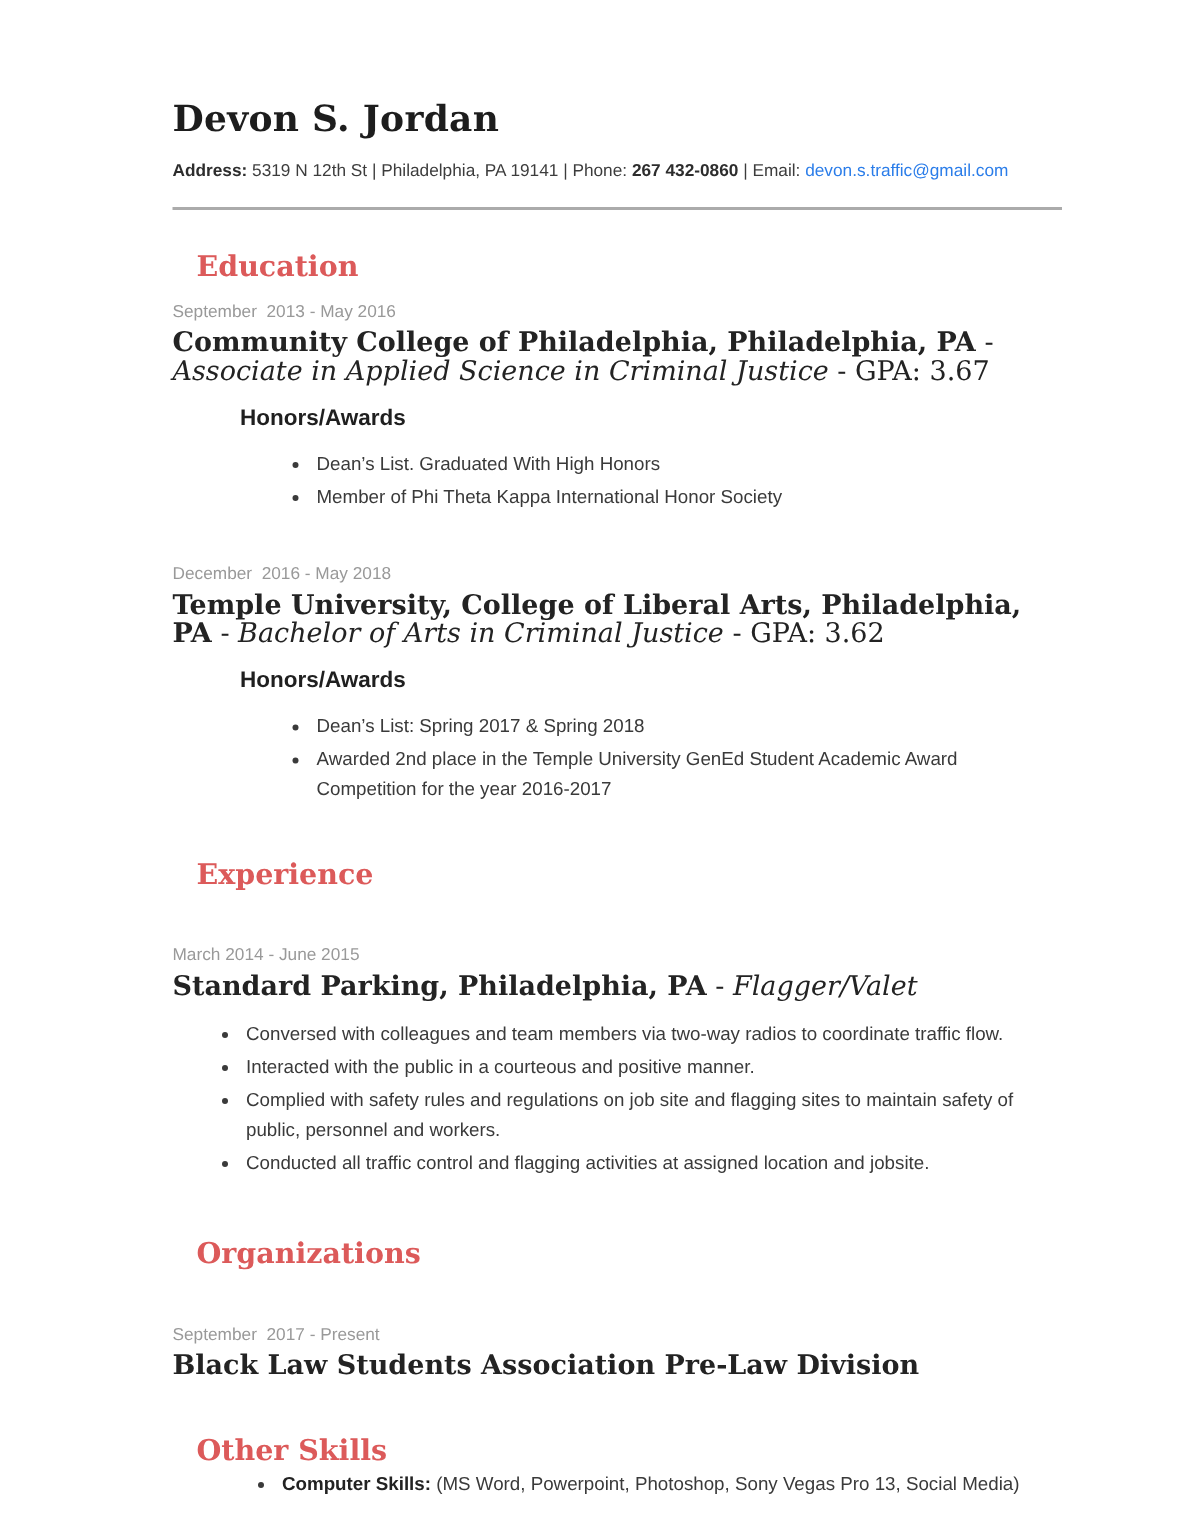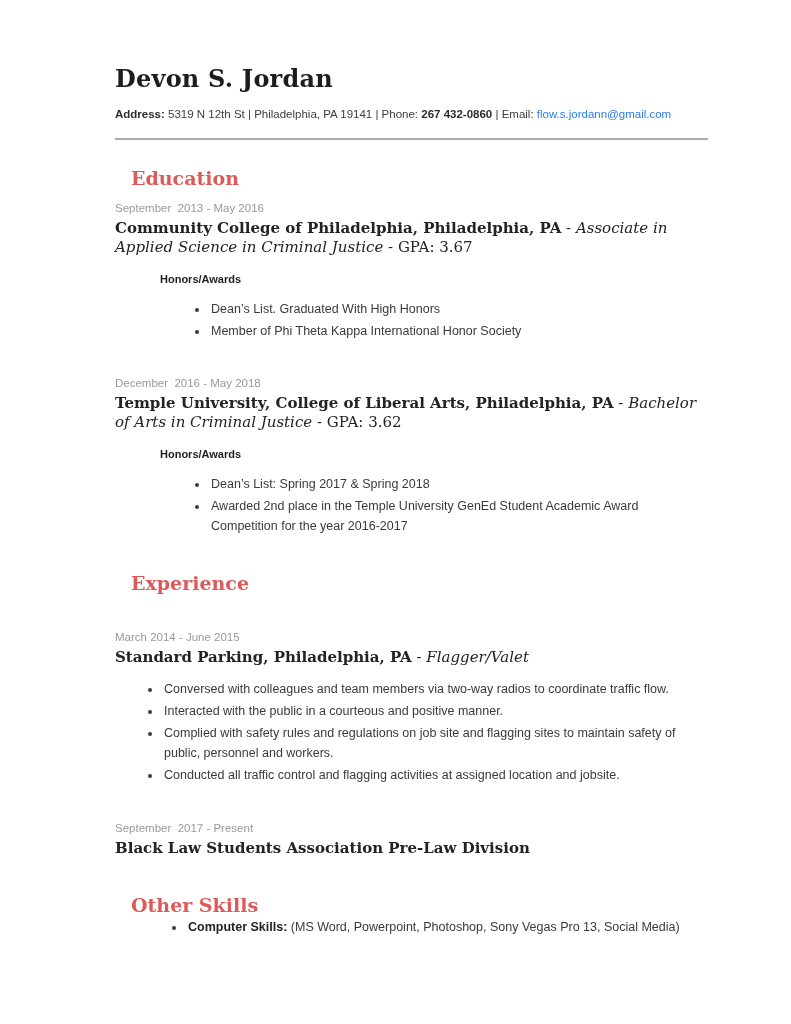"flow.s.jordann@gmail.com" a { text: flow.s.jordann@gmail.com -> devon.s.traffic@gmail.com }
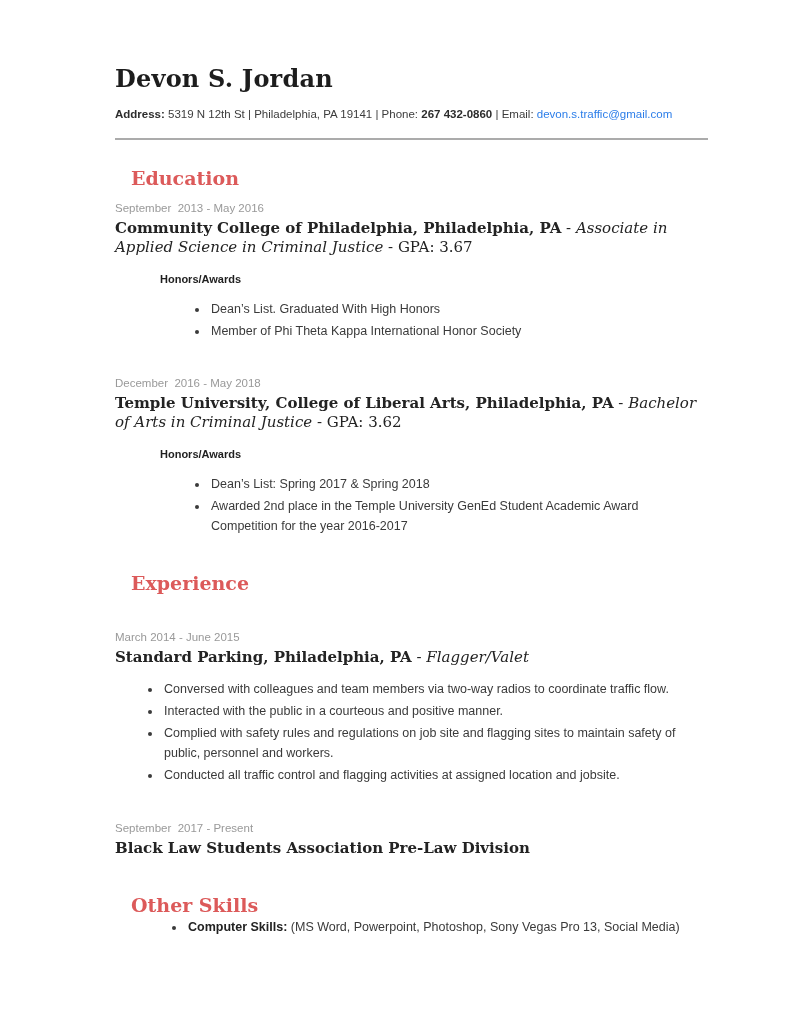"Community College of Philadelphia," .entry-title { font-size: 15px -> 18px }
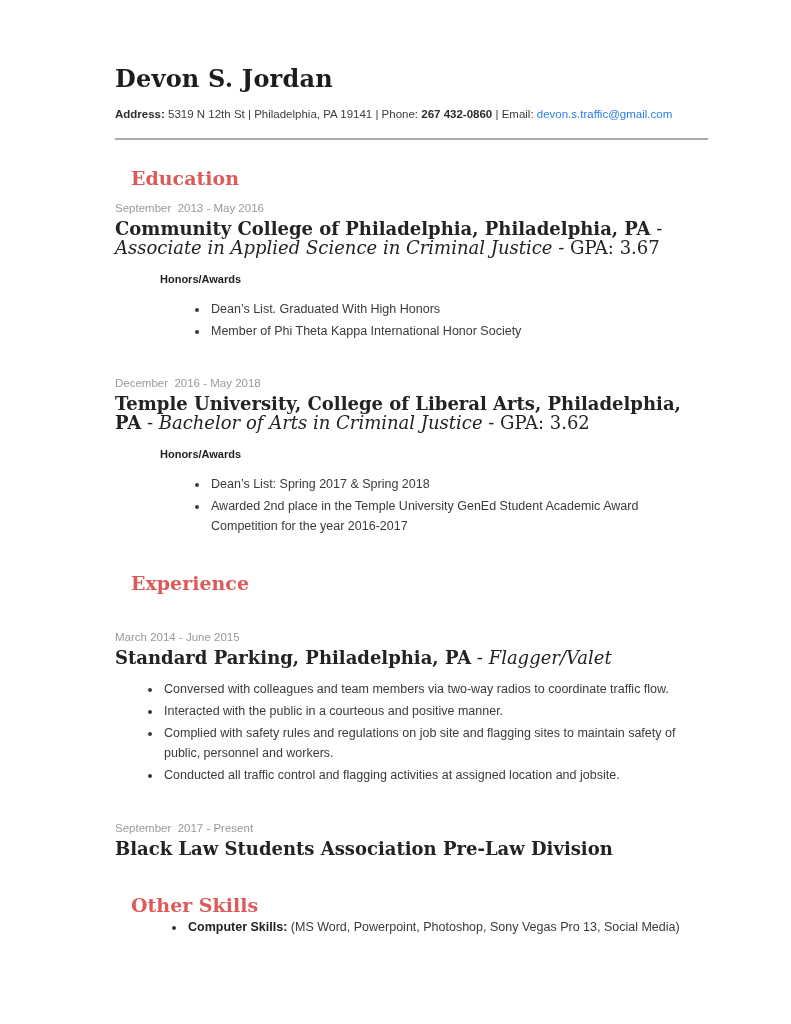"Honors/Awards" .sub-heading { font-size: 11px -> 15px }
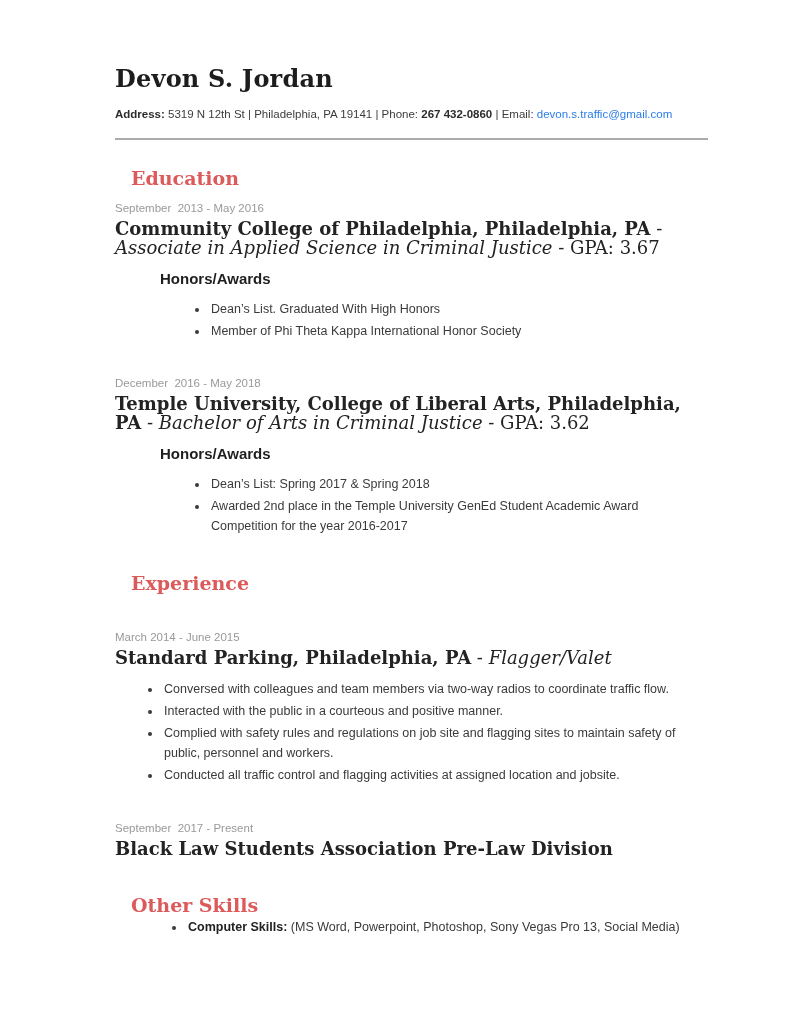"Organizations" h2.section-heading { html: none -> <h2>Organizations</h2> }
